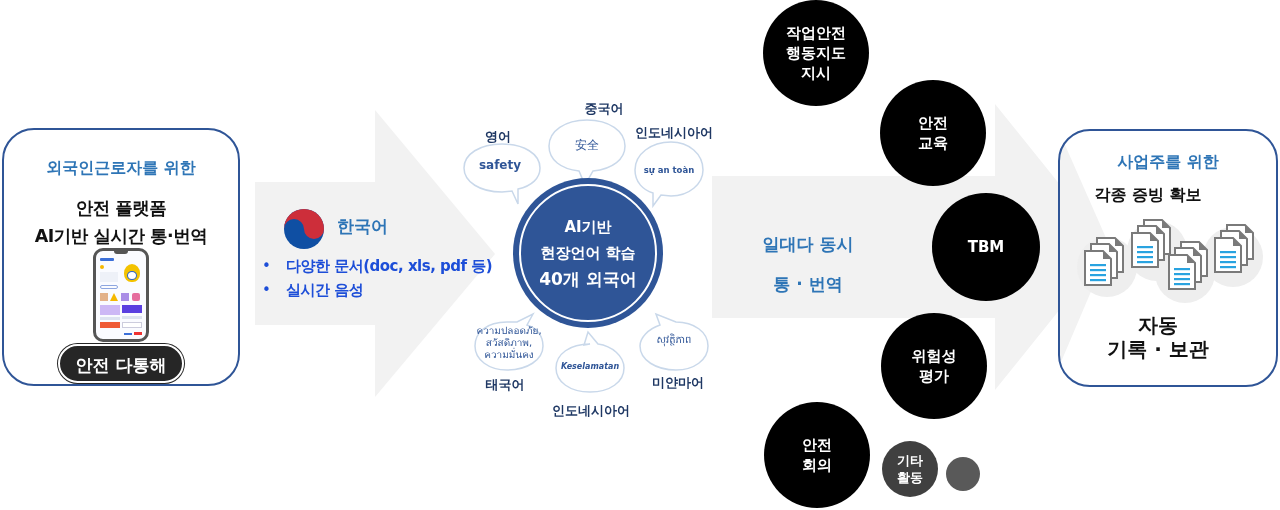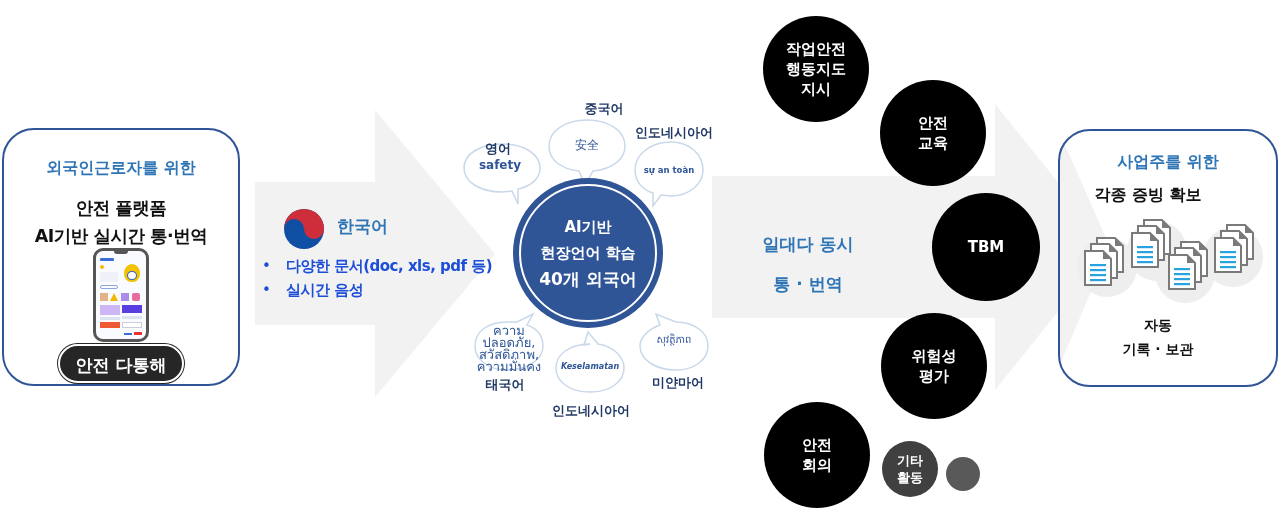"작업안전" div.bcircle { top: 16px -> 0px }
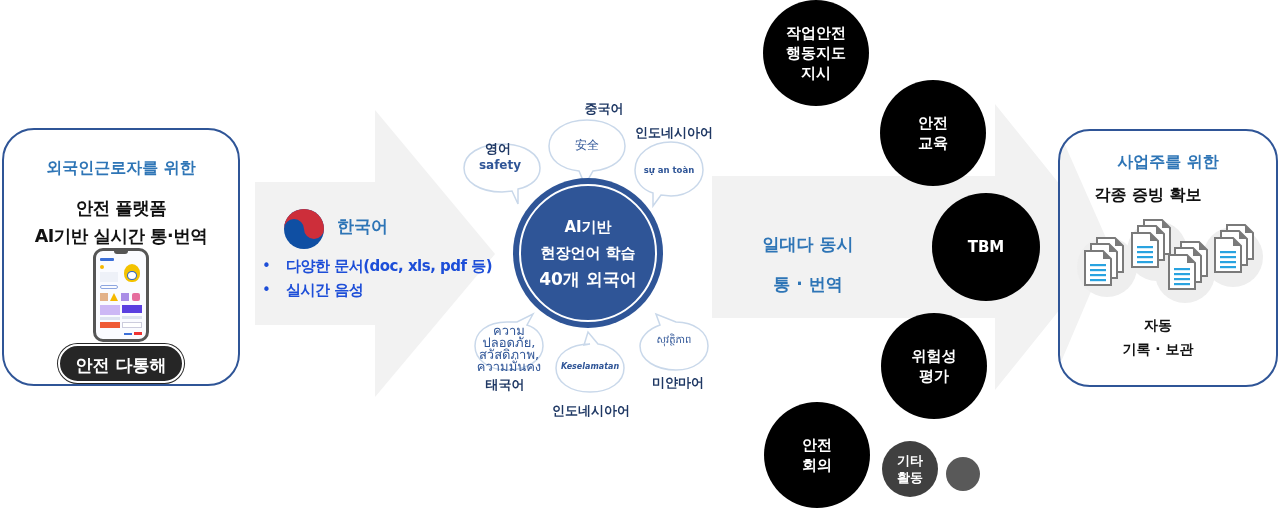"영어" div.lang-label { top: 140px -> 128px }
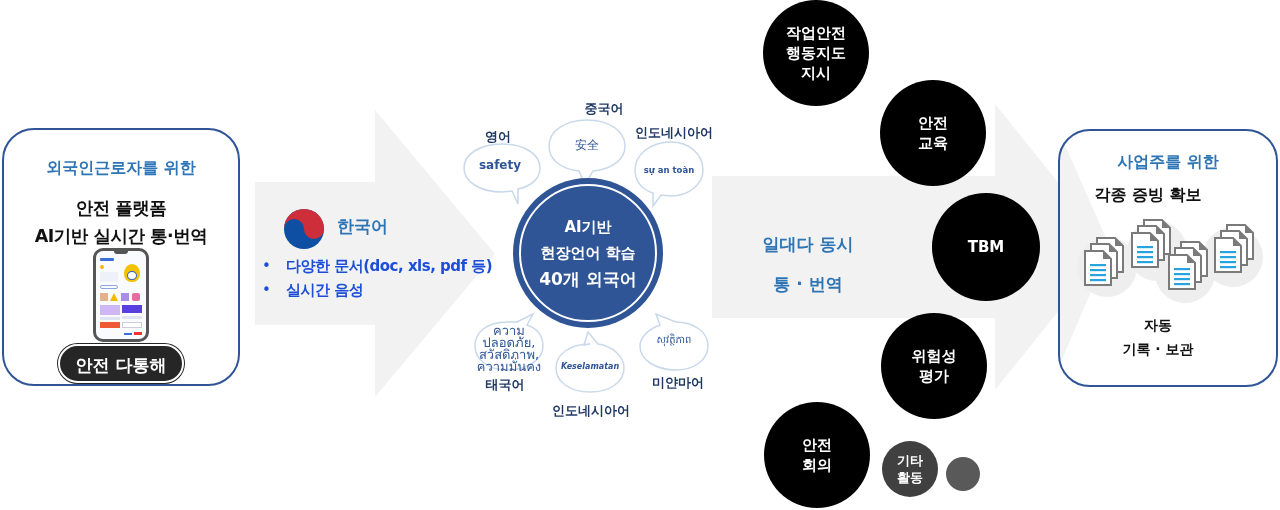"ความปลอดภัย," div.bubble-text { font-size: 13px -> 10px }
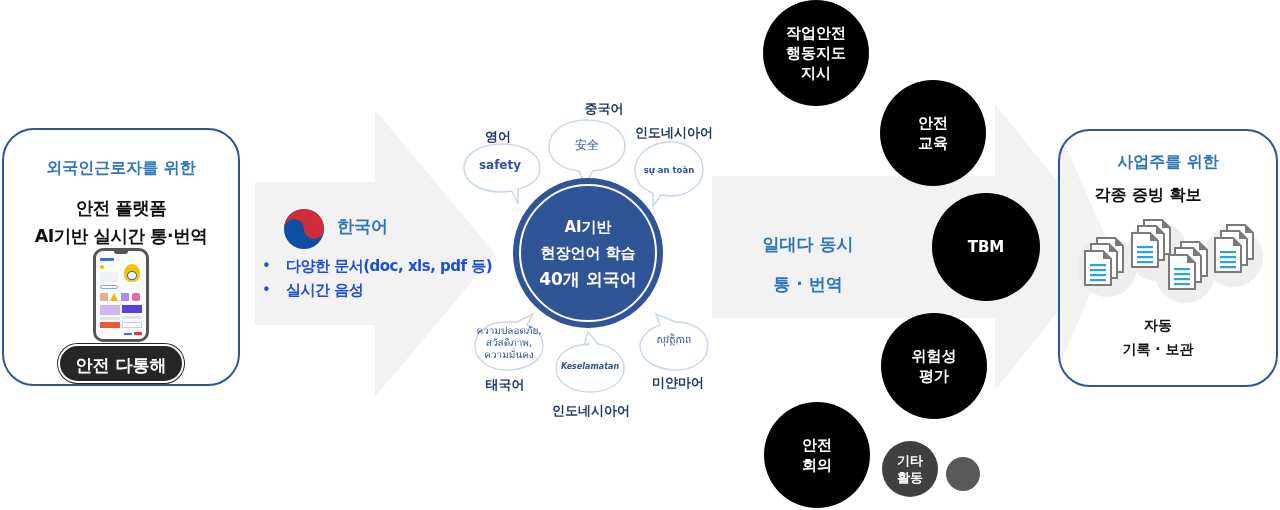"자동" .rp-bottom { font-size: 14px -> 20px }
